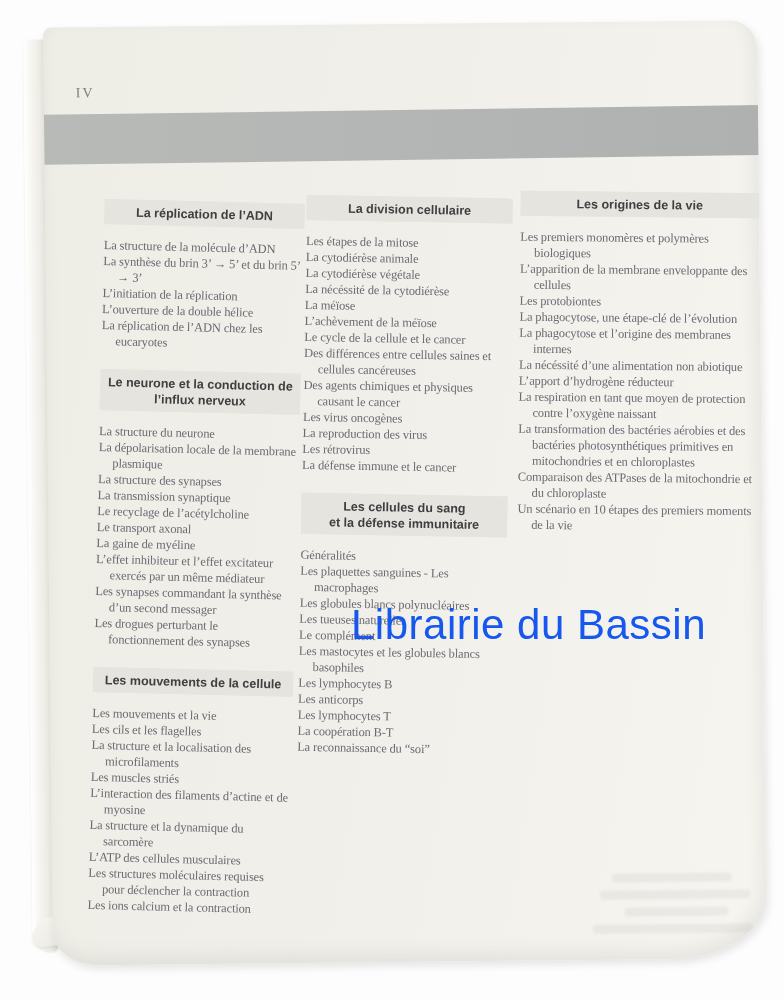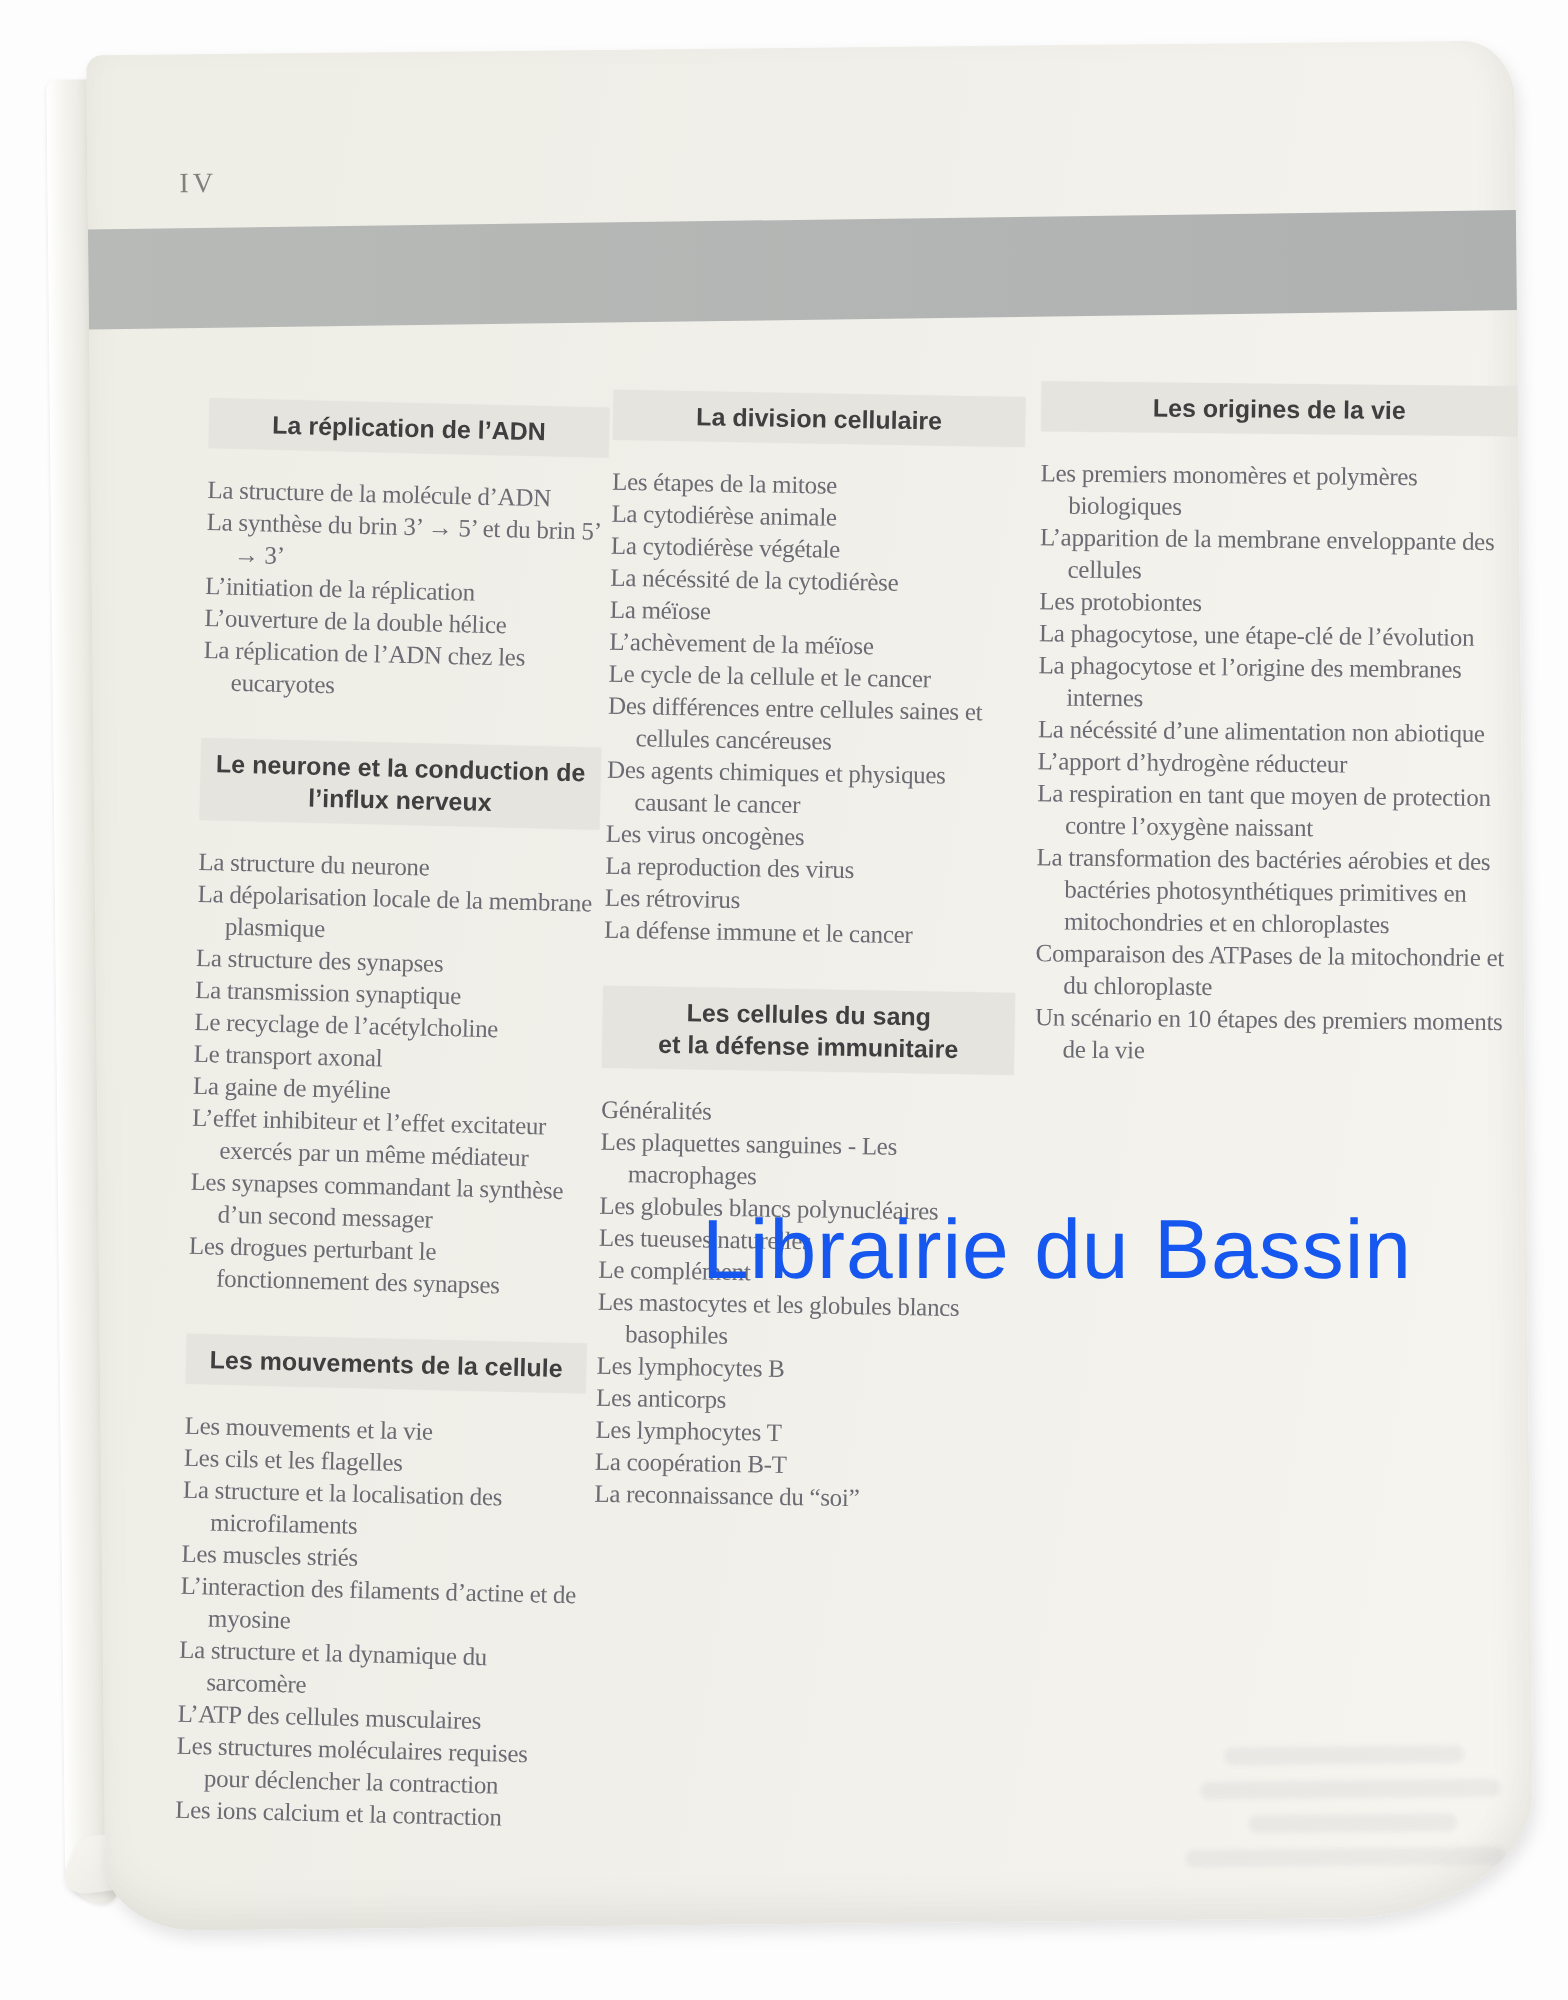"IV" .folio { left: 46px -> 32px }
